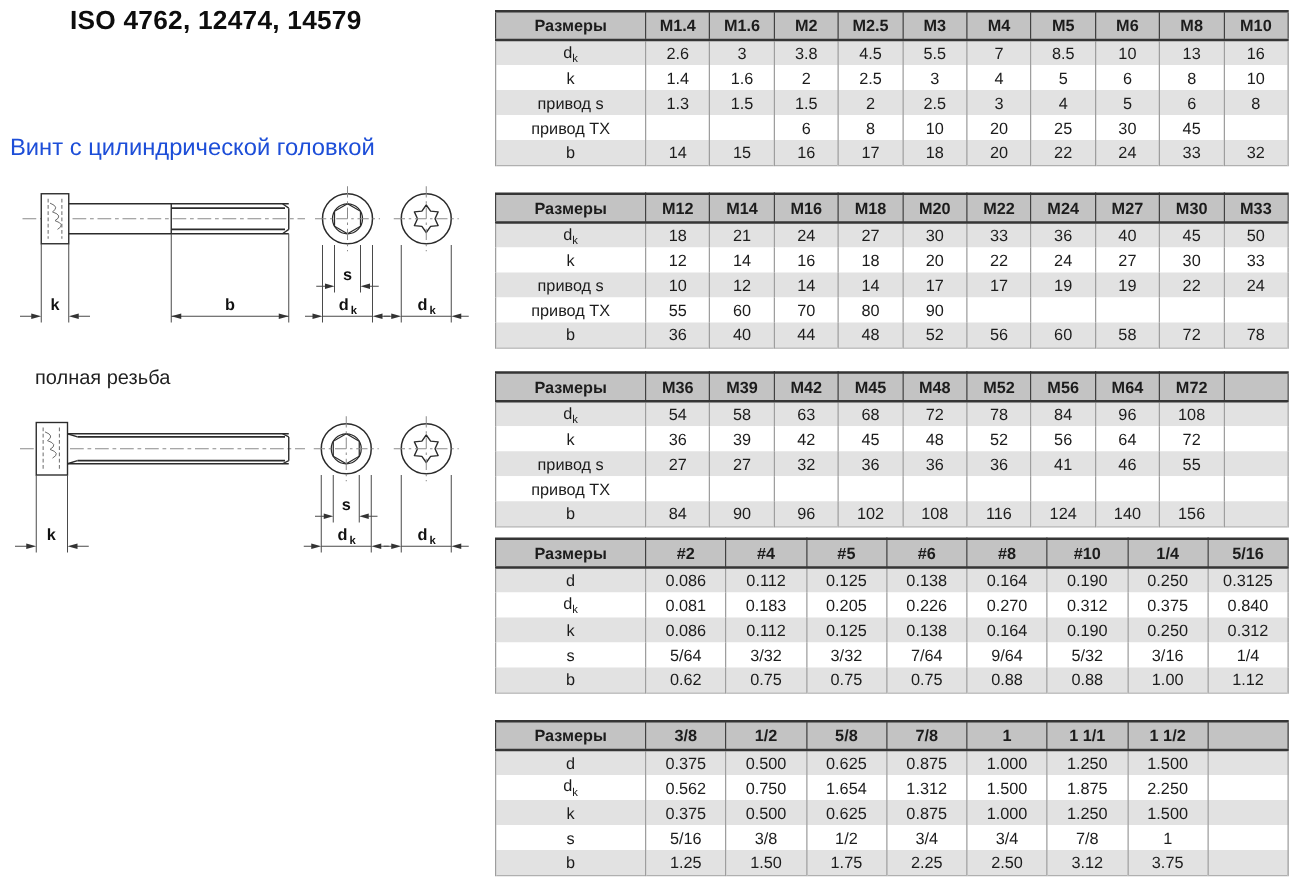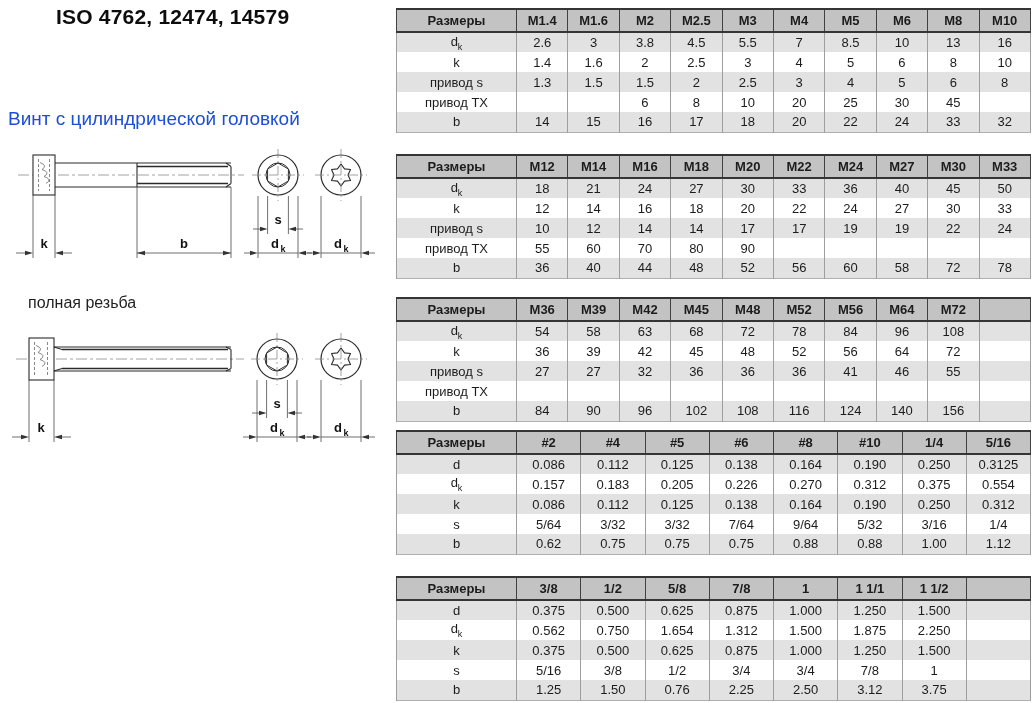"0.157" td { text: 0.157 -> 0.081 }
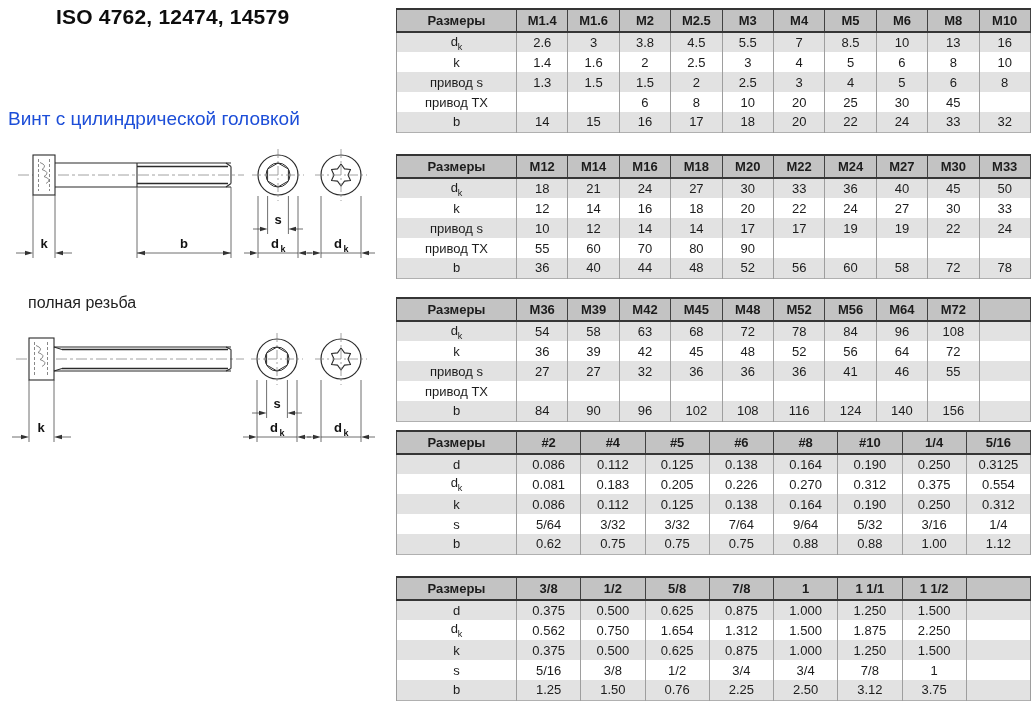"0.554" td { text: 0.554 -> 0.840 }
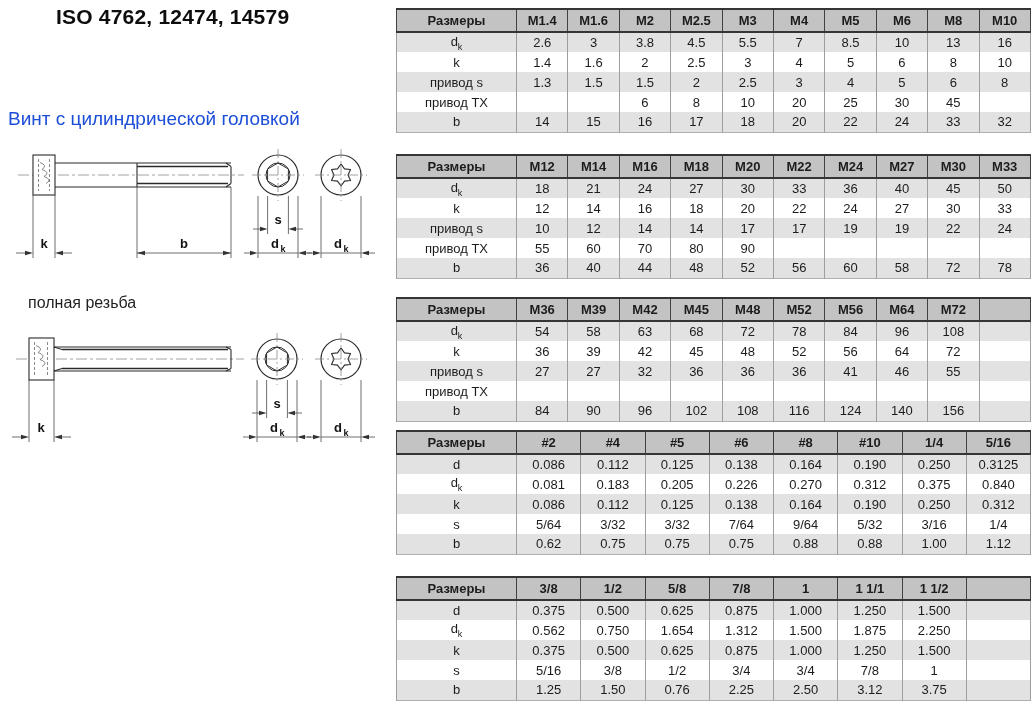"0.76" td { text: 0.76 -> 1.75 }
